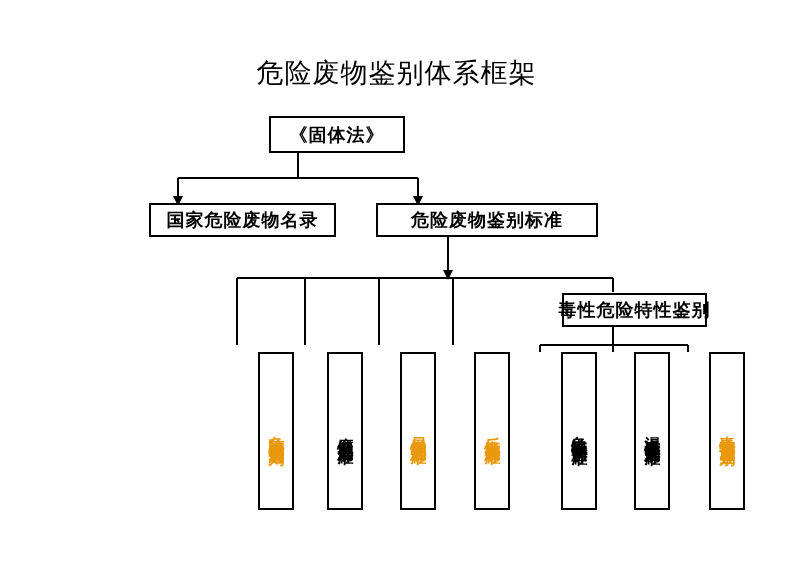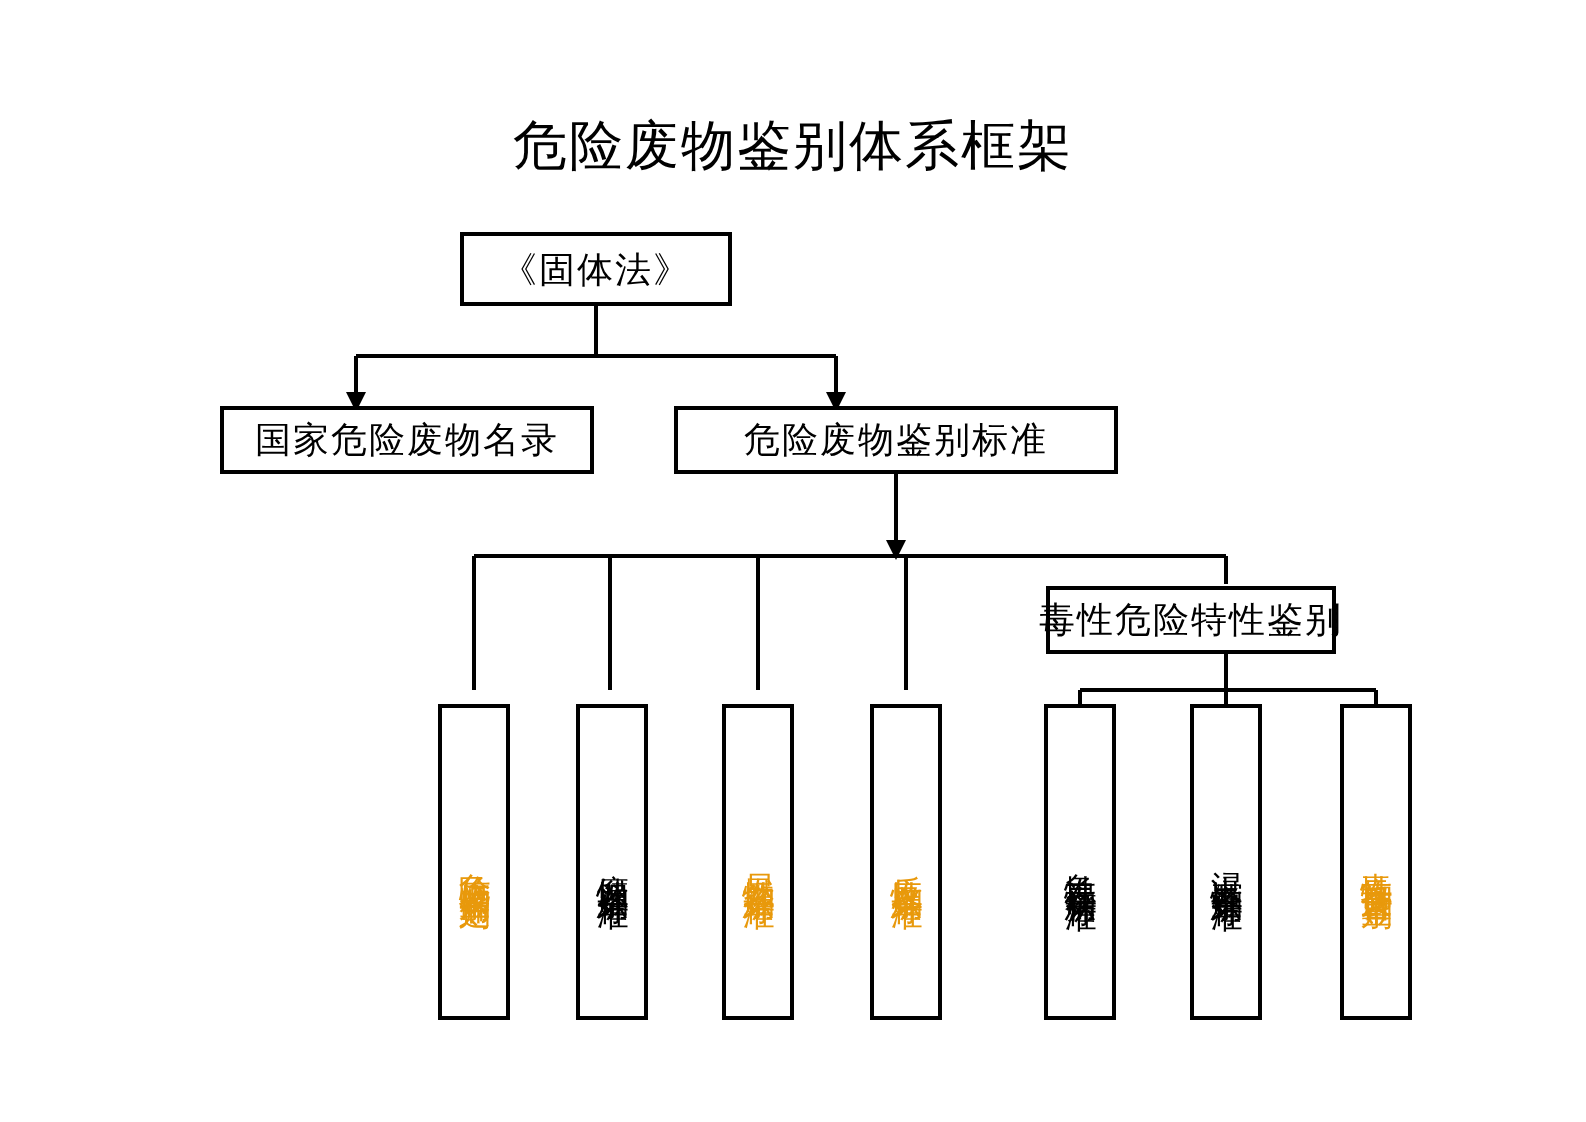"《固体法》" .node { font-weight: normal -> bold; margin-left: none -> 39px }
